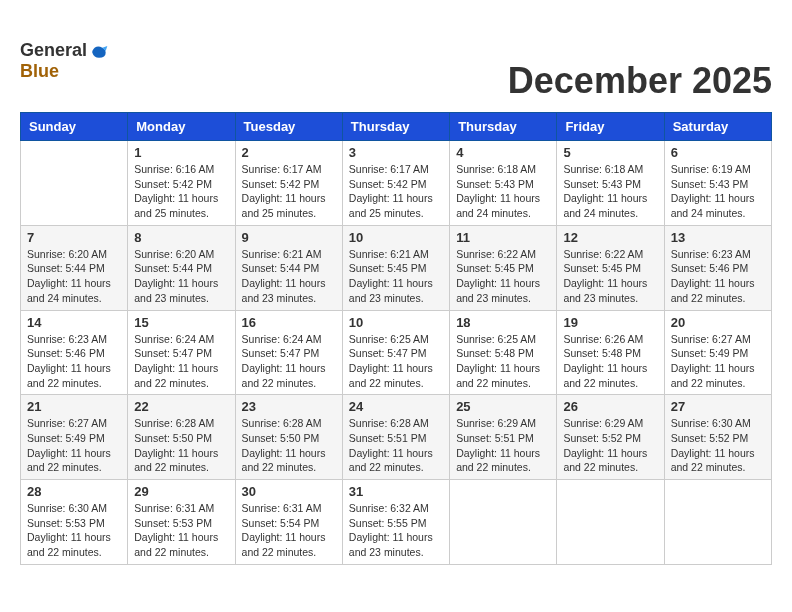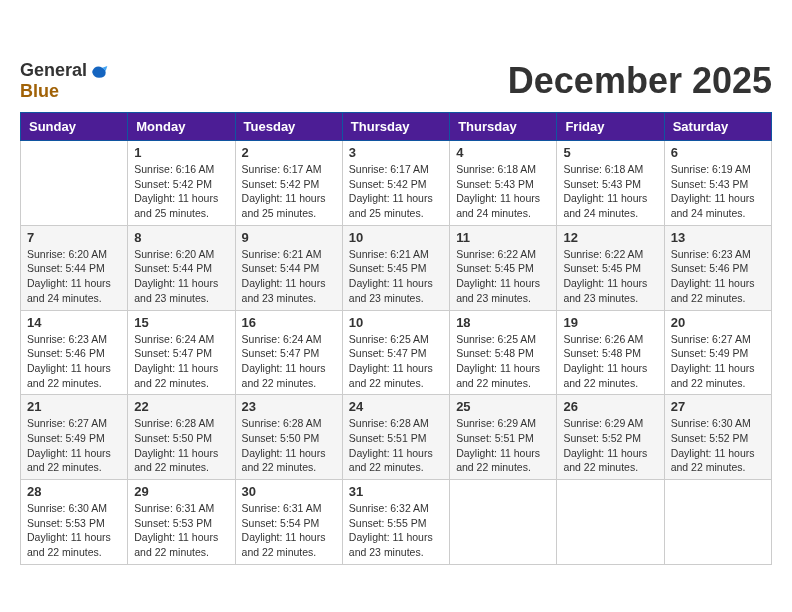"General" .header { align-items: flex-end -> center }
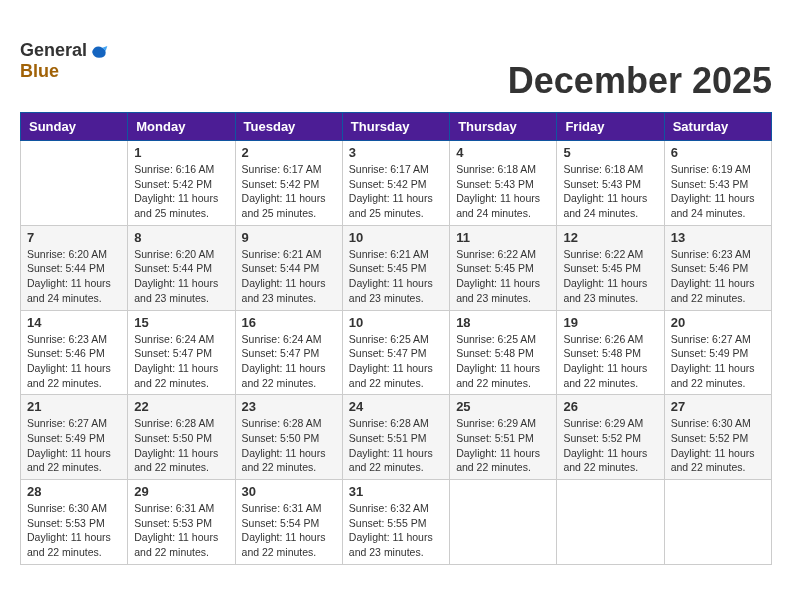"Sunday" .calendar th { background-color: #4c1d95 -> #1d4ed8 }
